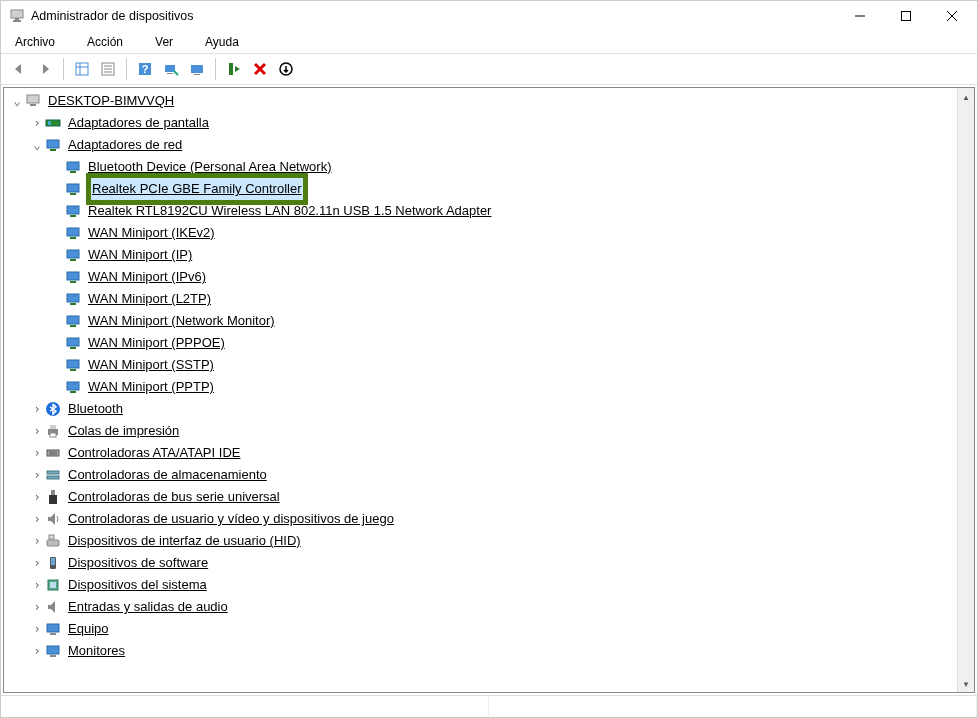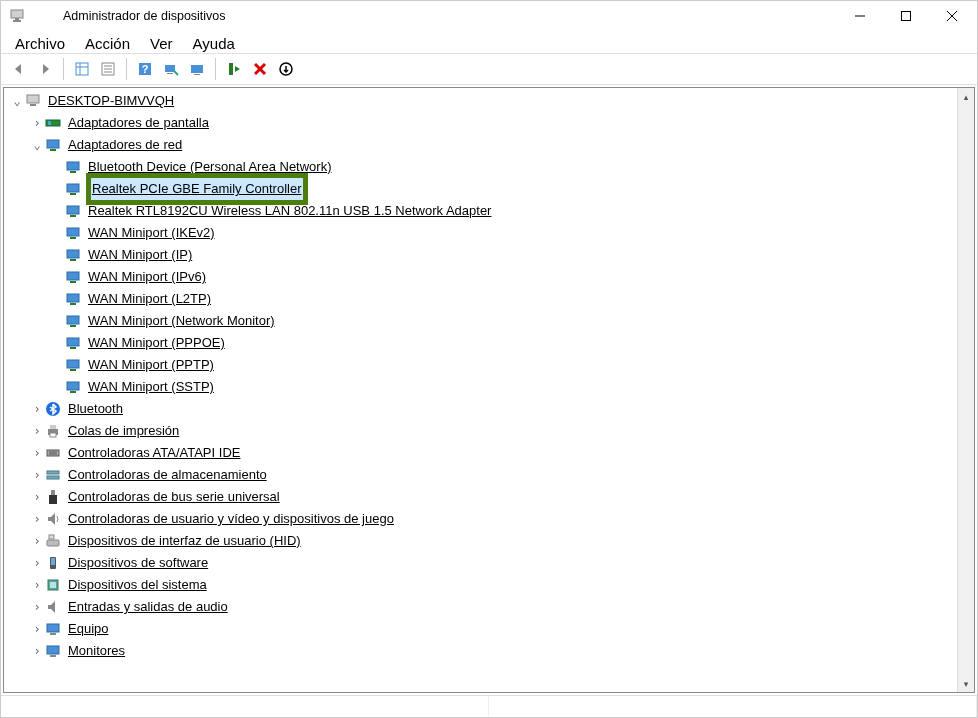"Administrador de dispositivos" .titlebar { gap: 32px -> none }
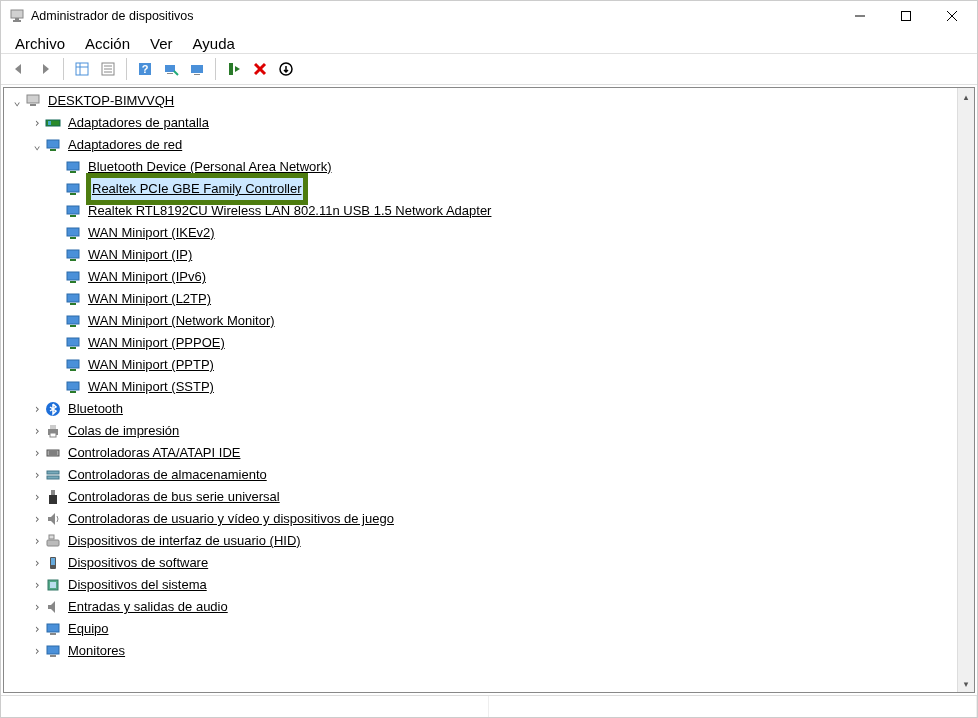"Archivo" .menubar { font-size: 15px -> 12px; gap: 4px -> 16px }
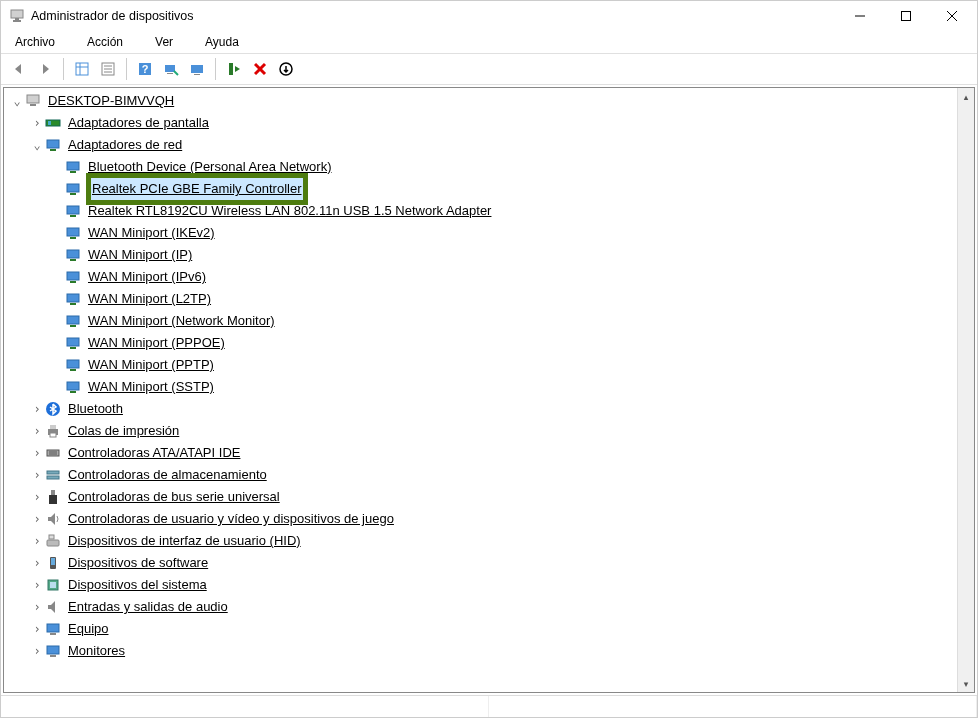"WAN Miniport (PPTP)" div.node { order: before "WAN Miniport (SSTP)" -> after "WAN Miniport (SSTP)" }
